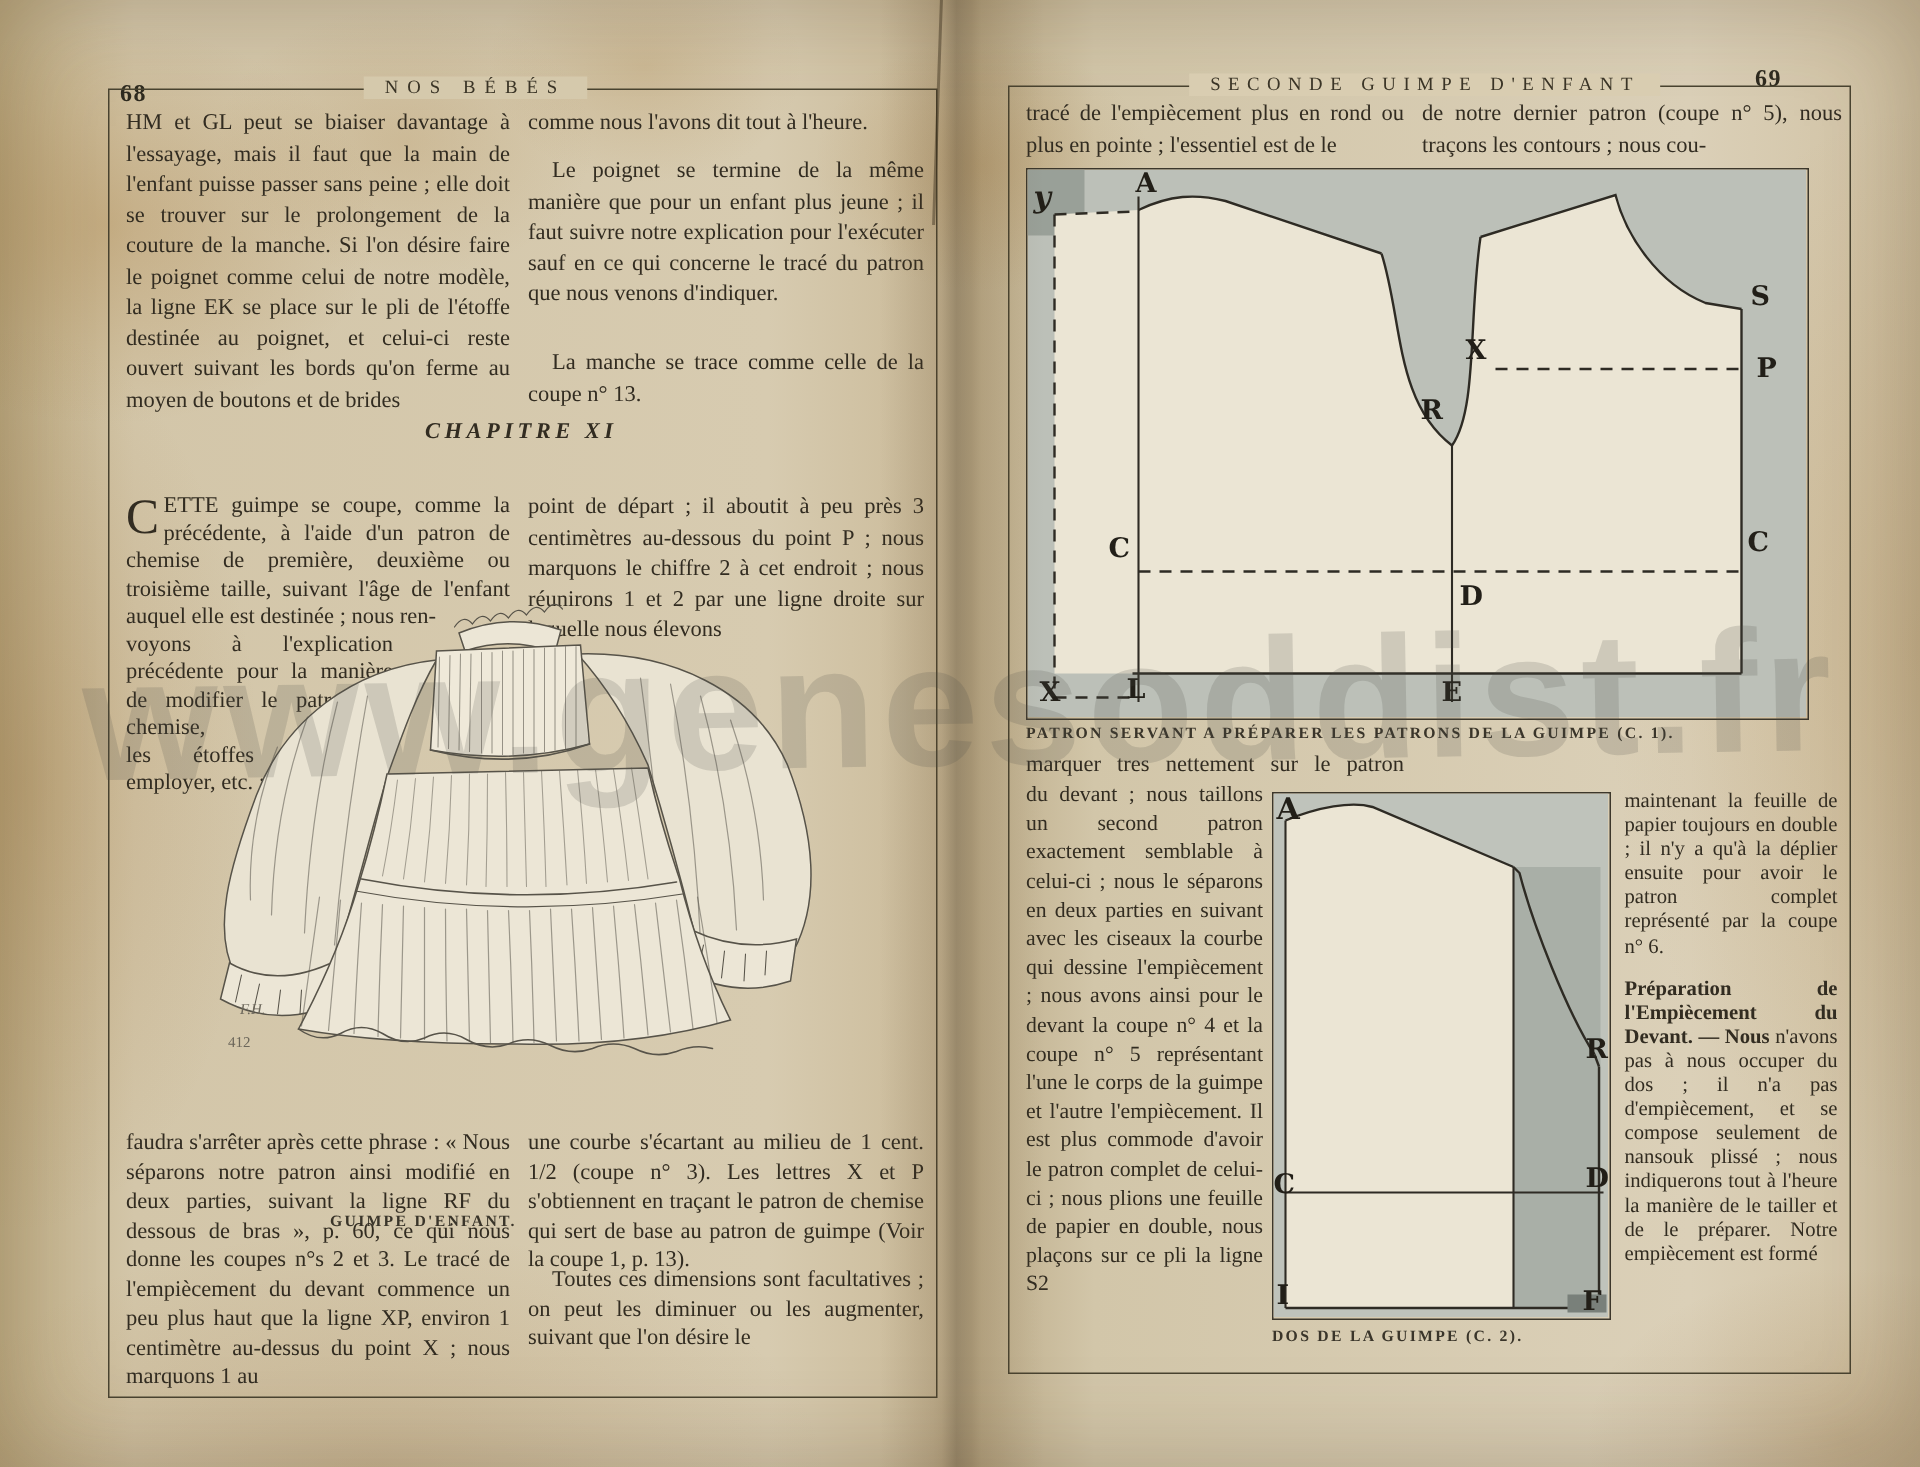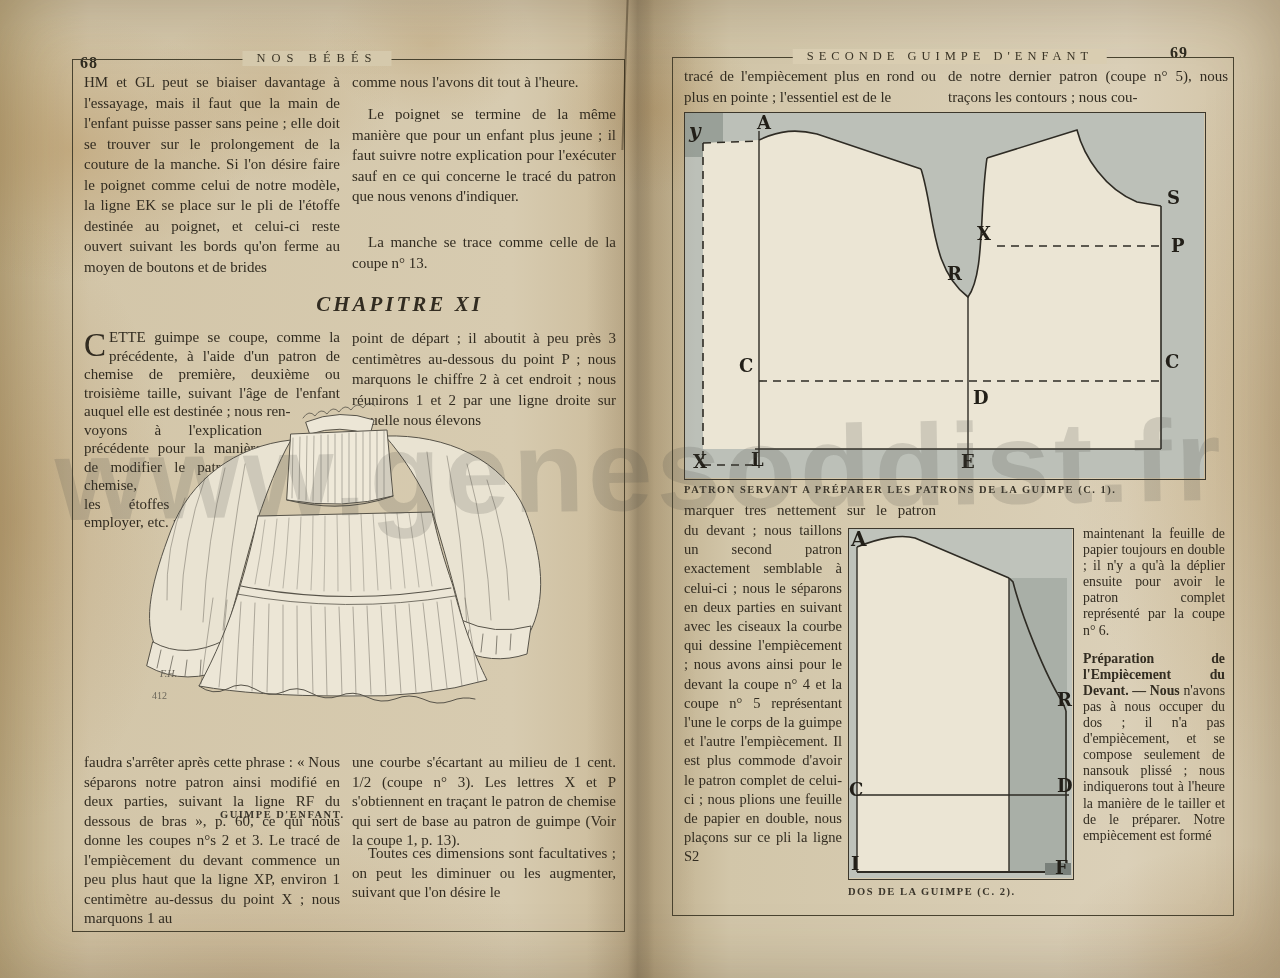"CHAPITRE XI" .chaplabel { font-size: 21px -> 15px; margin: 12px -> 0; padding-left: 40px -> none }
